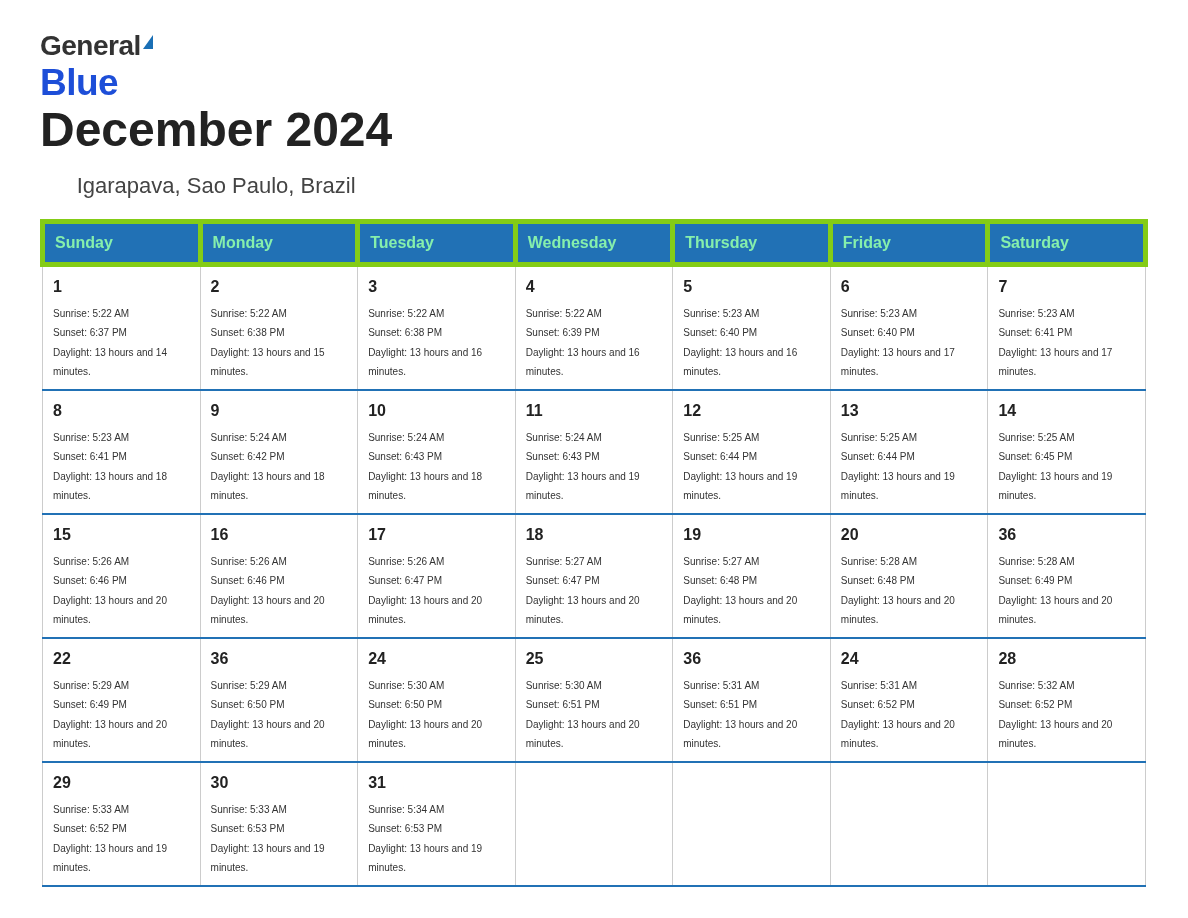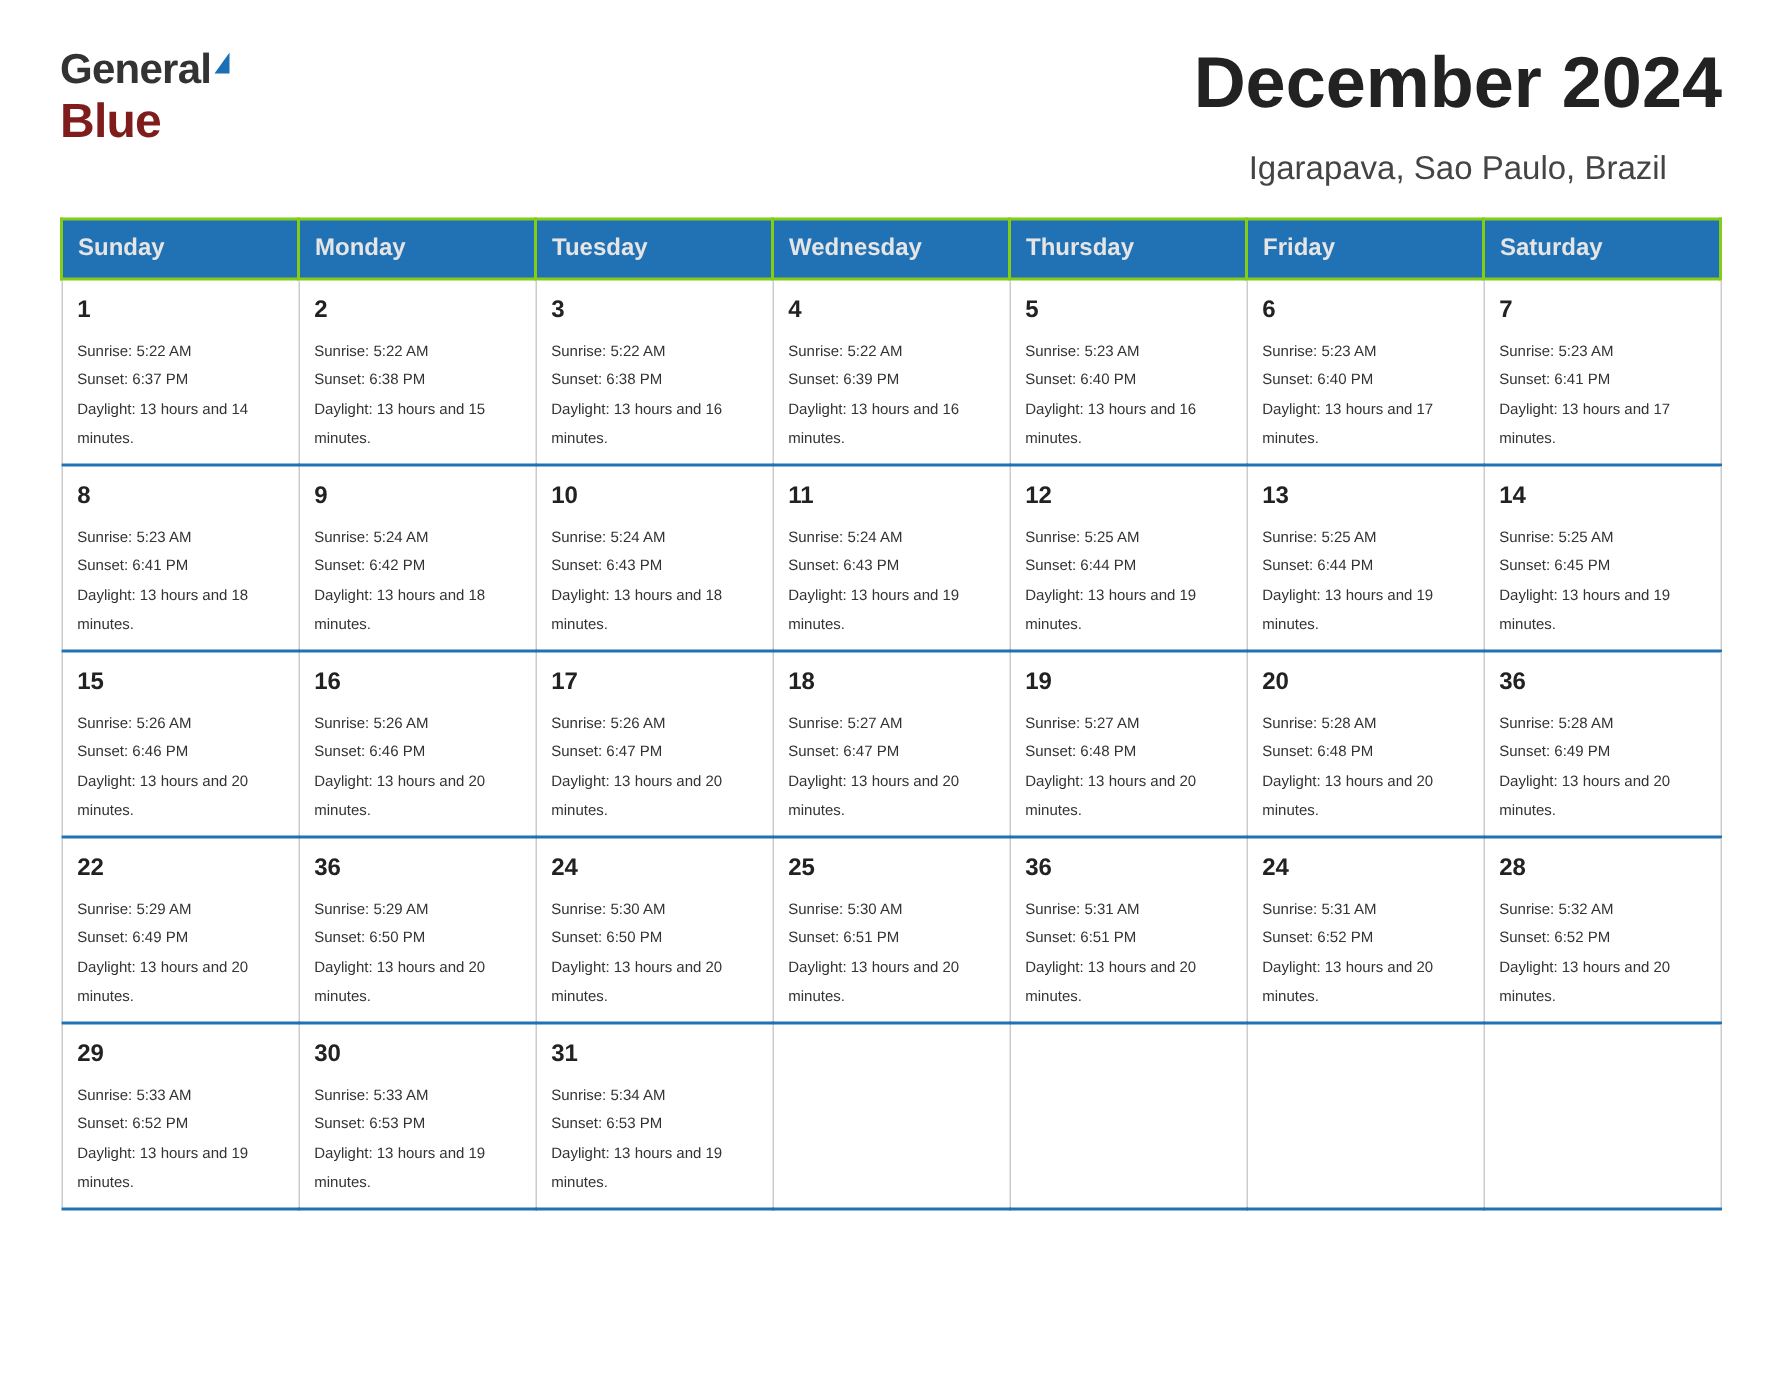"General" .header { flex-direction: none -> column }
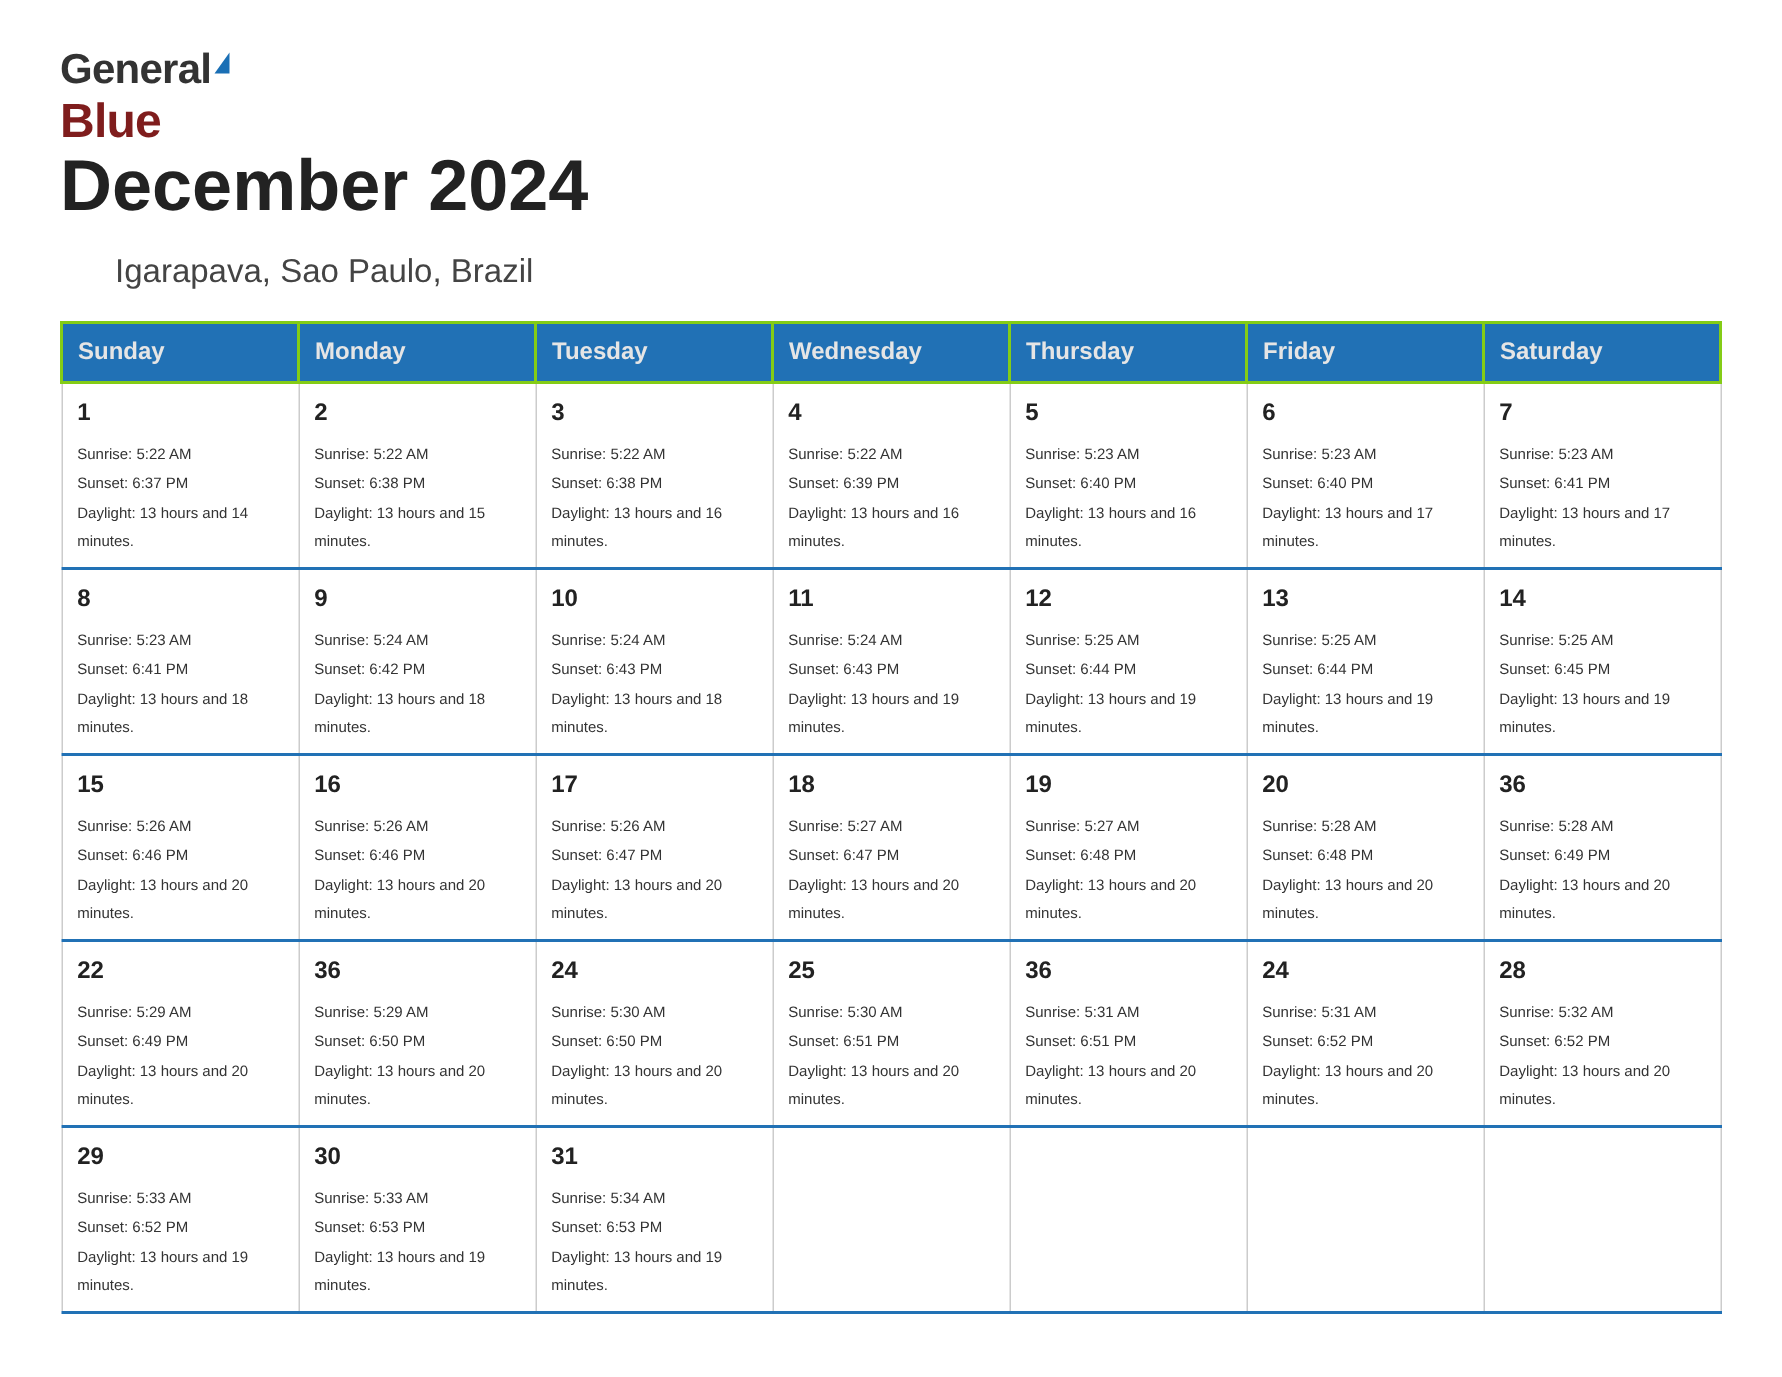"Blue" .logo-blue { color: #7f1d1d -> #1d4ed8; font-size: 32px -> 37px }
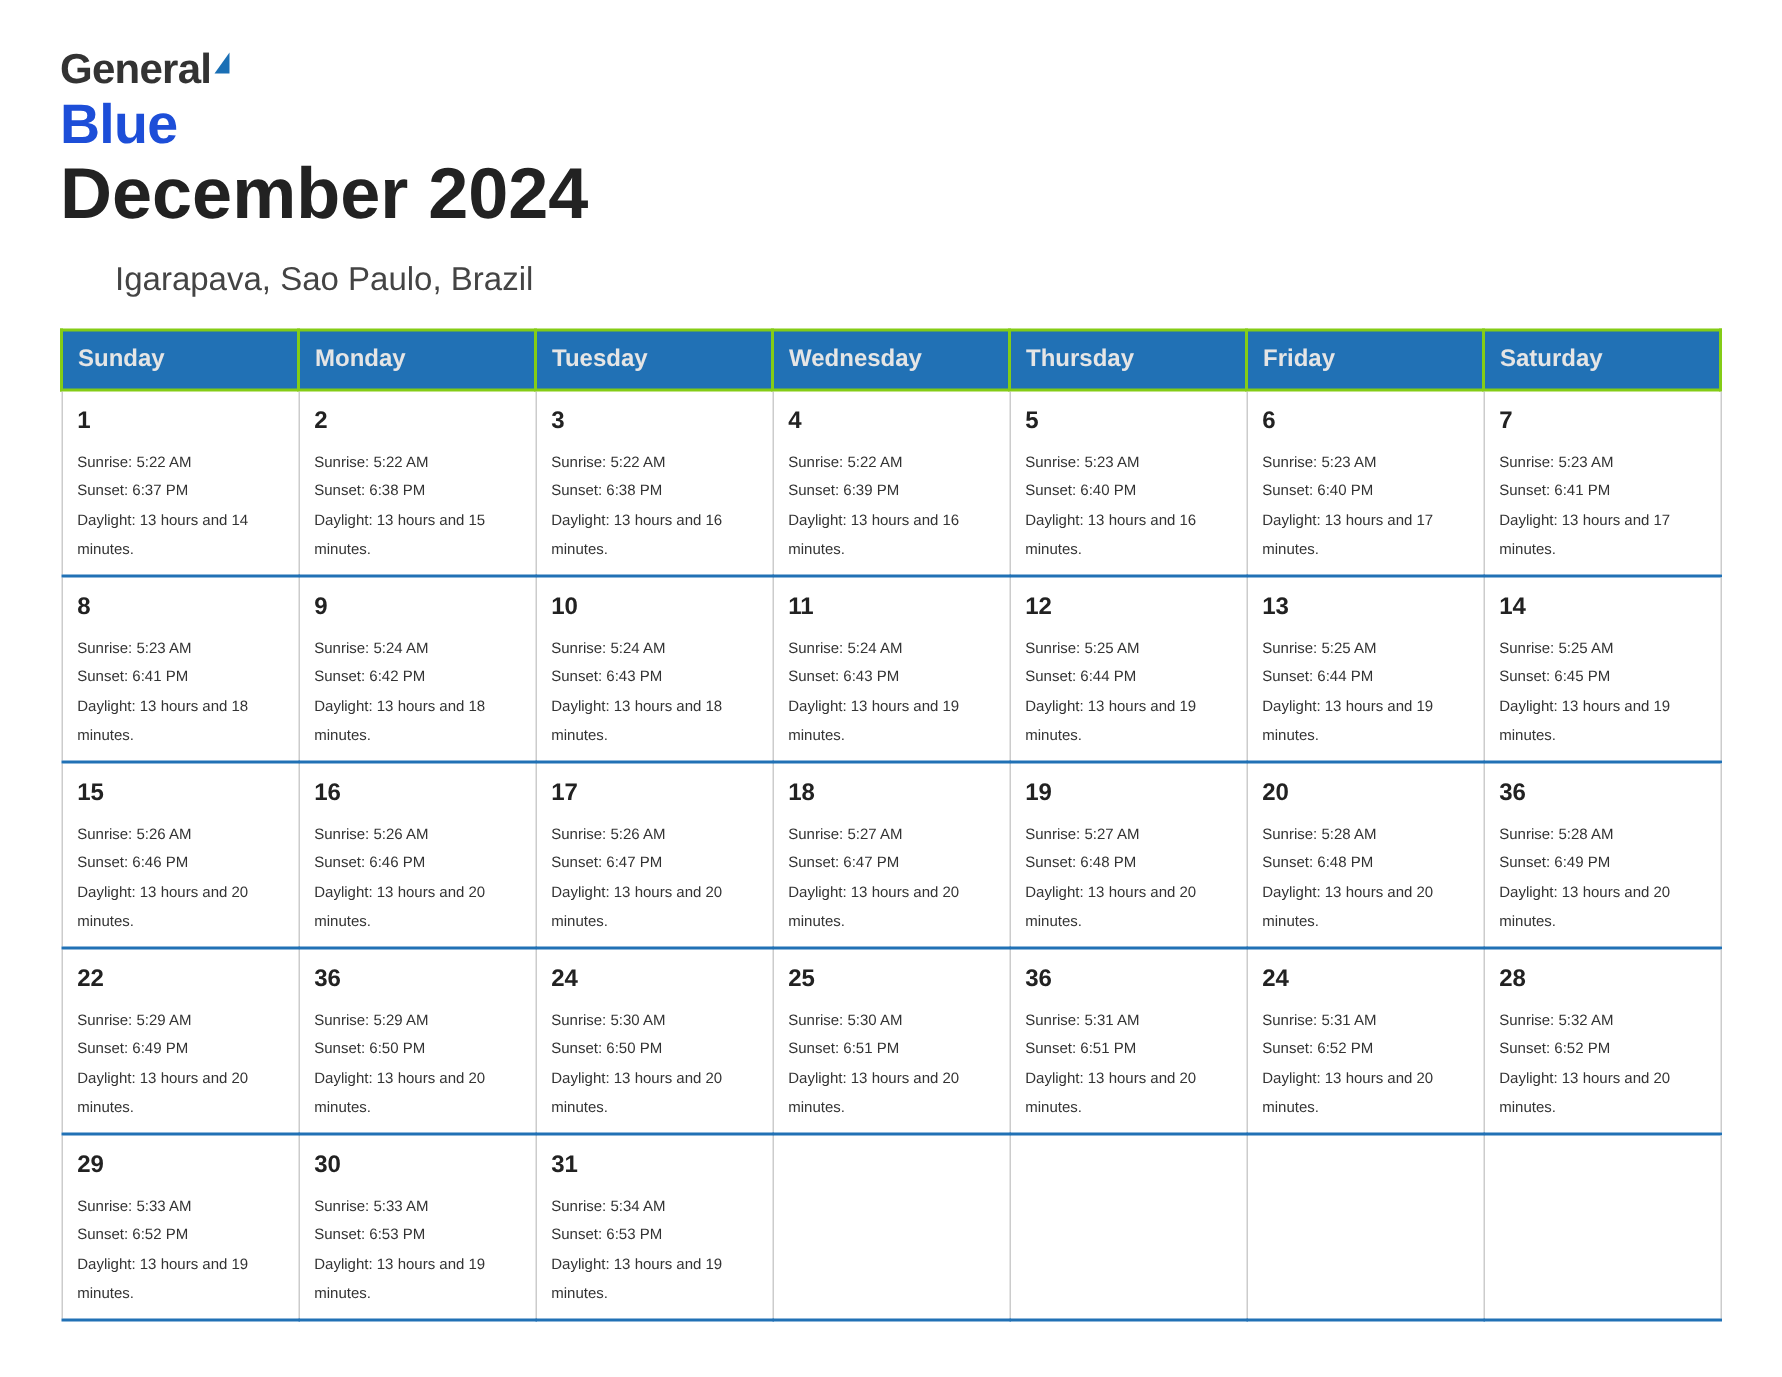"Sunday" thead th { border: 2px solid #84cc16 -> 5px solid #84cc16; color: #e5e5e5 -> #86efac }
